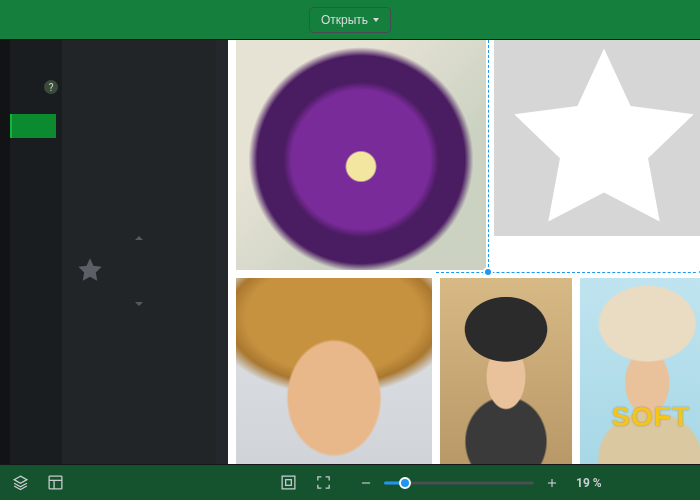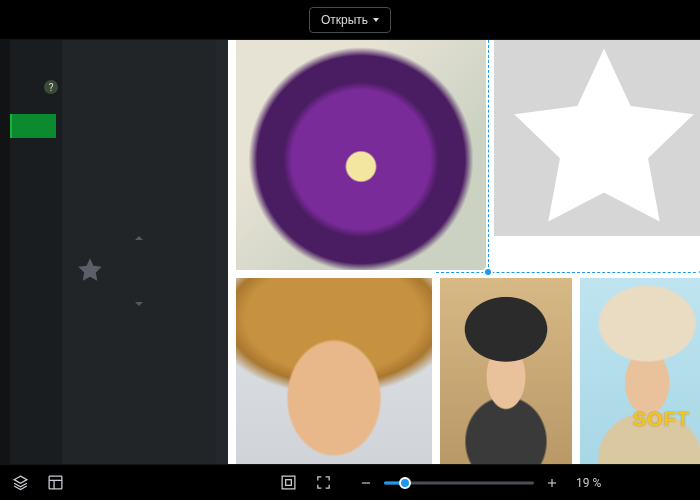"Открыть" .topbar { background: #000000 -> #15803d }
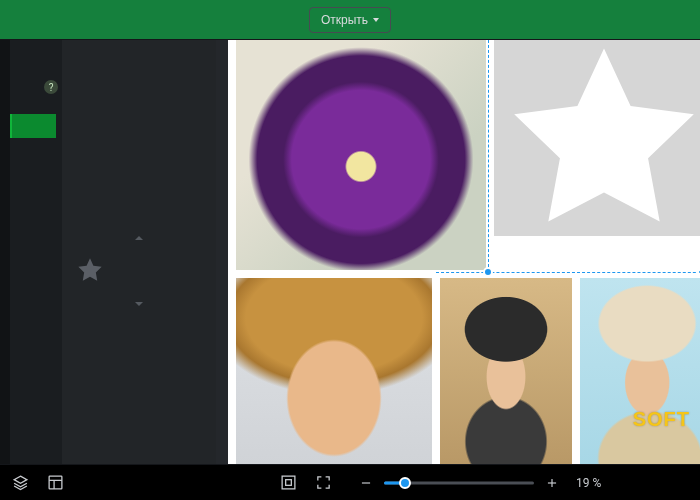"SOFT" .wm { font-size: 20px -> 28px }
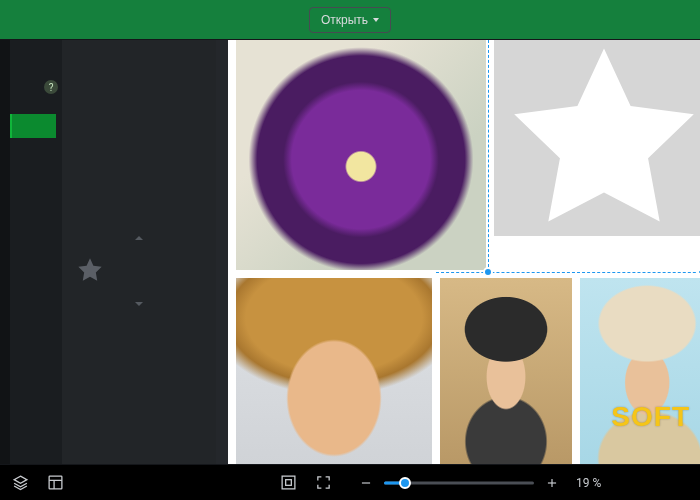"19 %" .bottombar { background: #000000 -> #14532d; font-weight: none -> bold }
